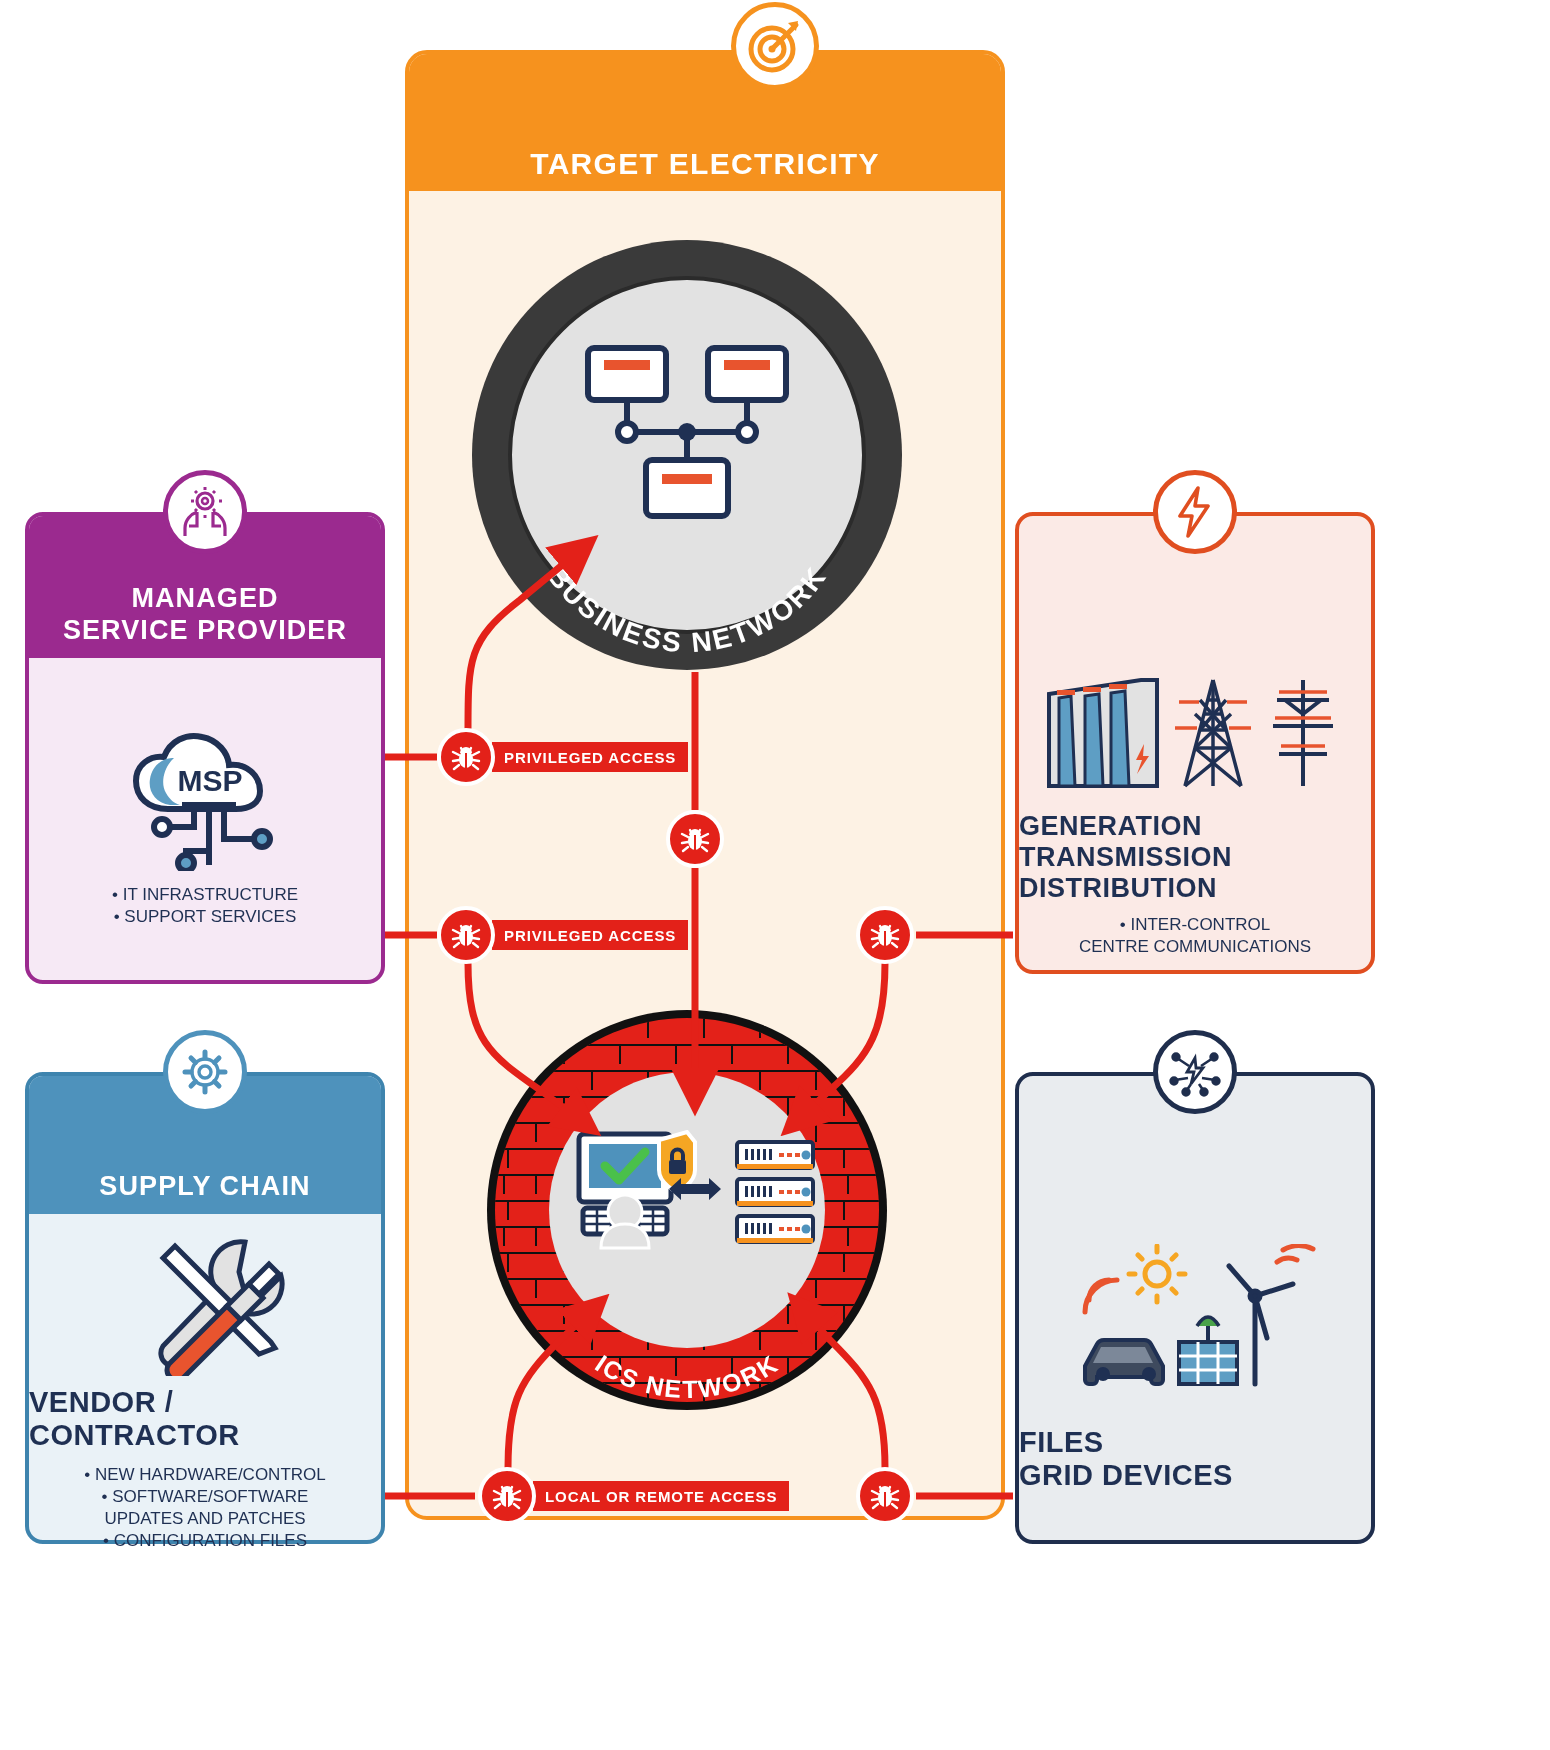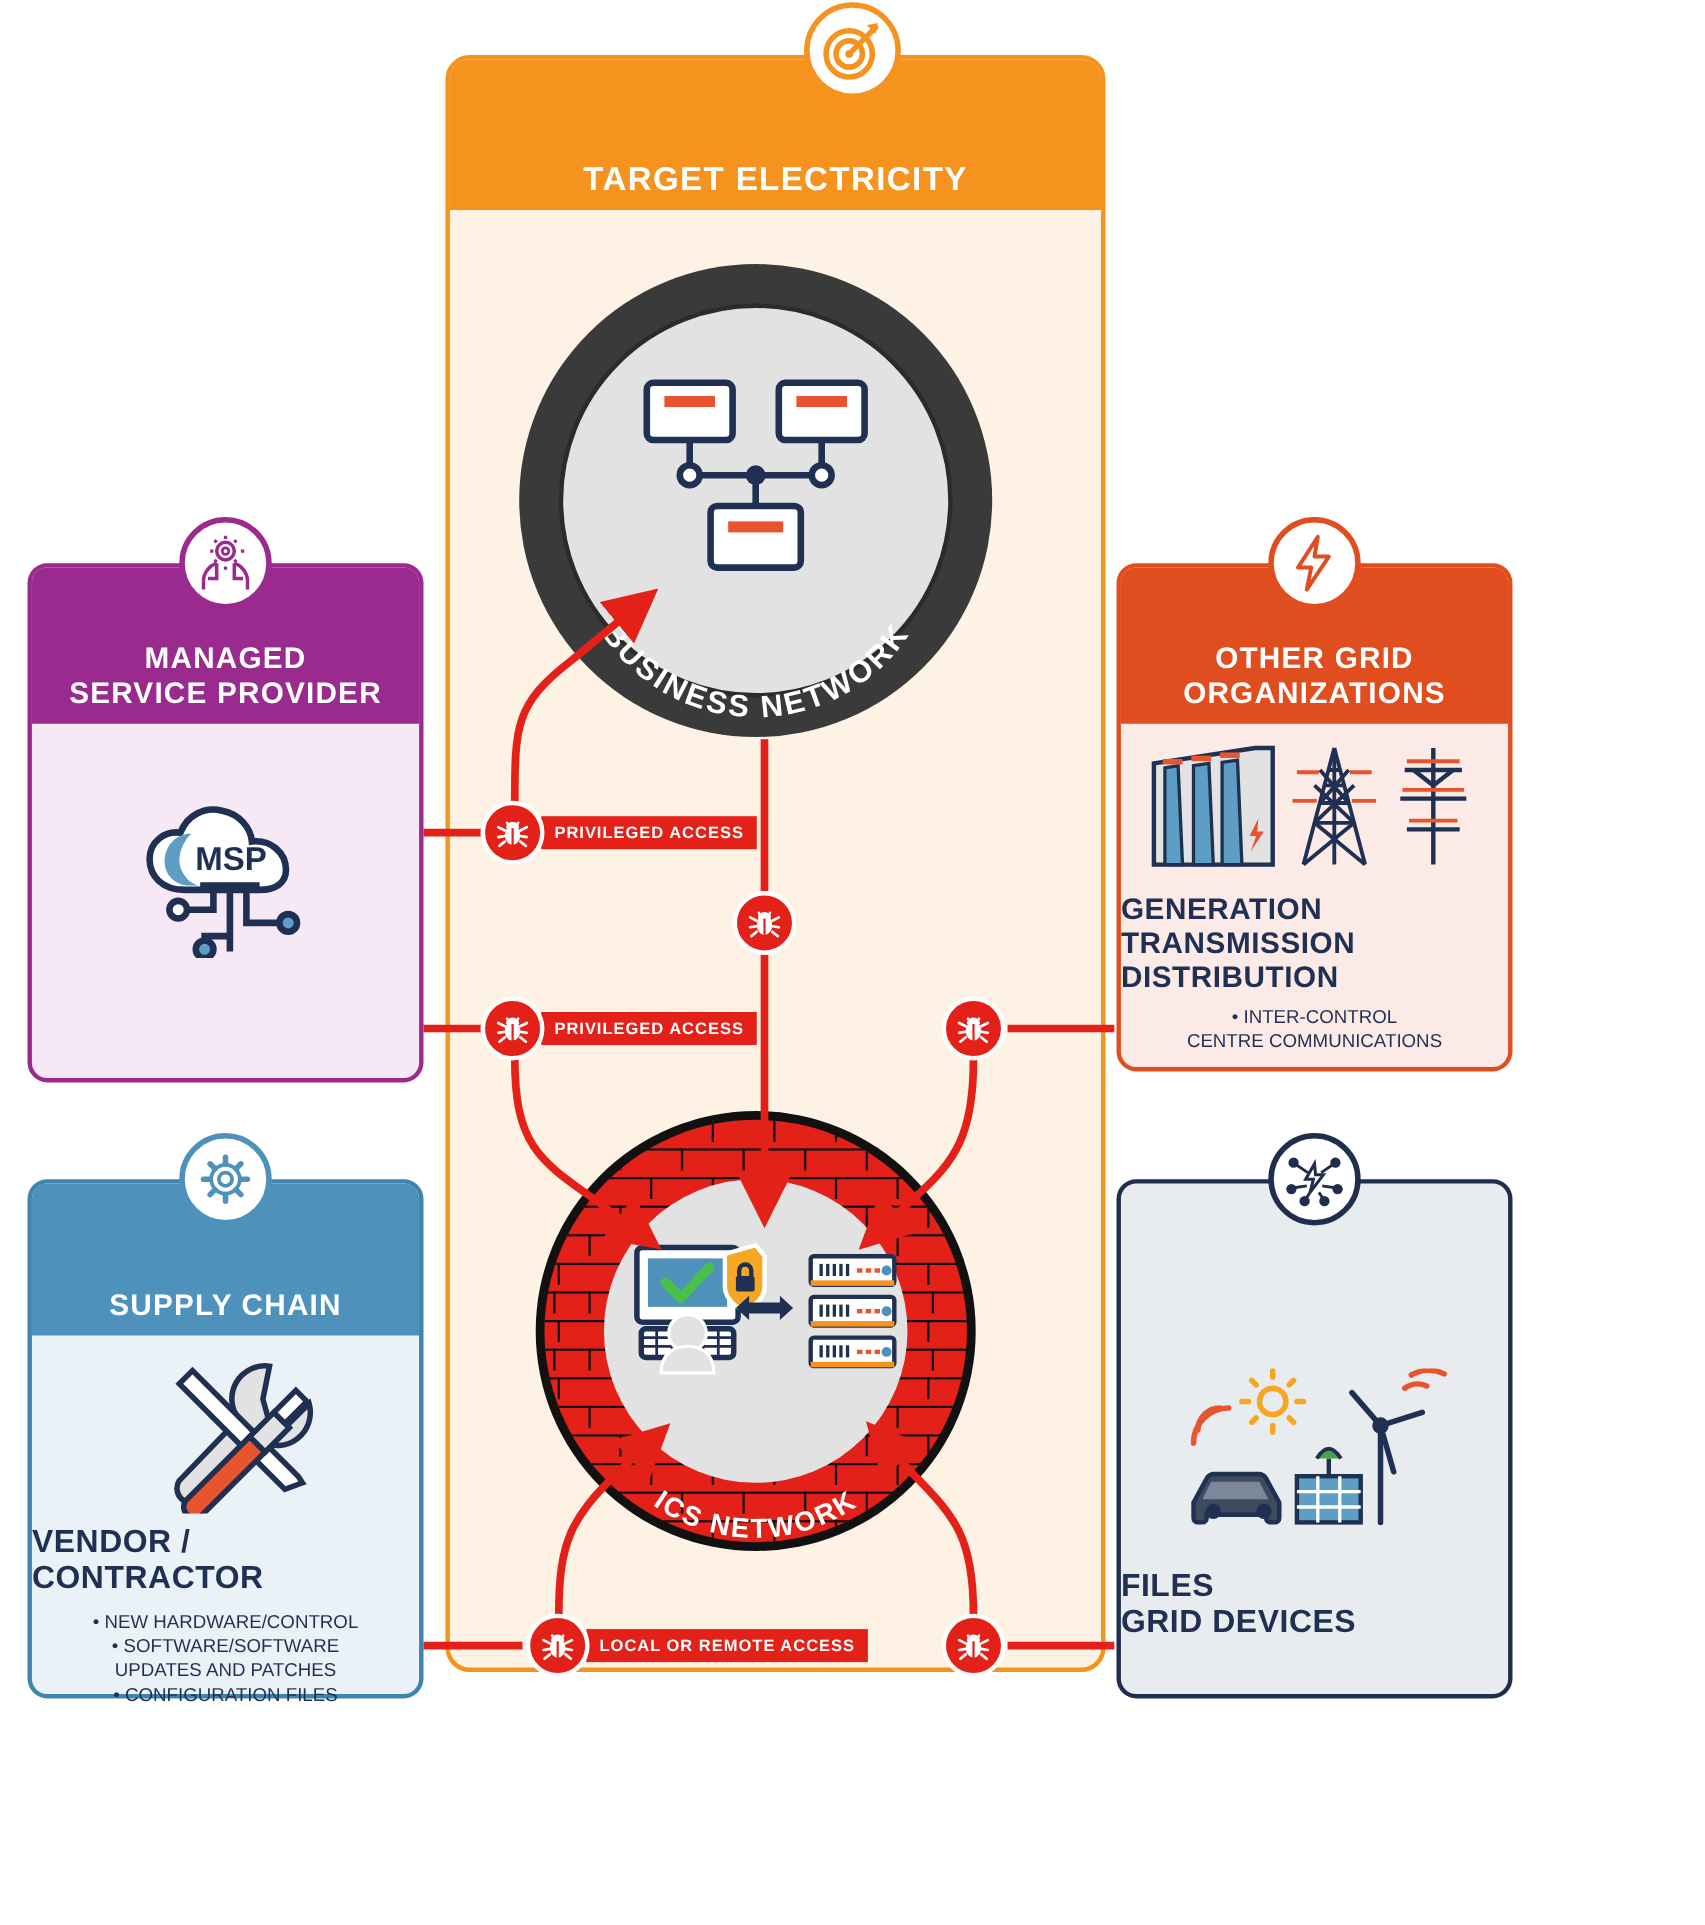"OTHER GRID" div.head { html: <div> <div> <div>OTHER GRID</div> <div>ORGANIZATIONS</div> </div> </div> -> none }
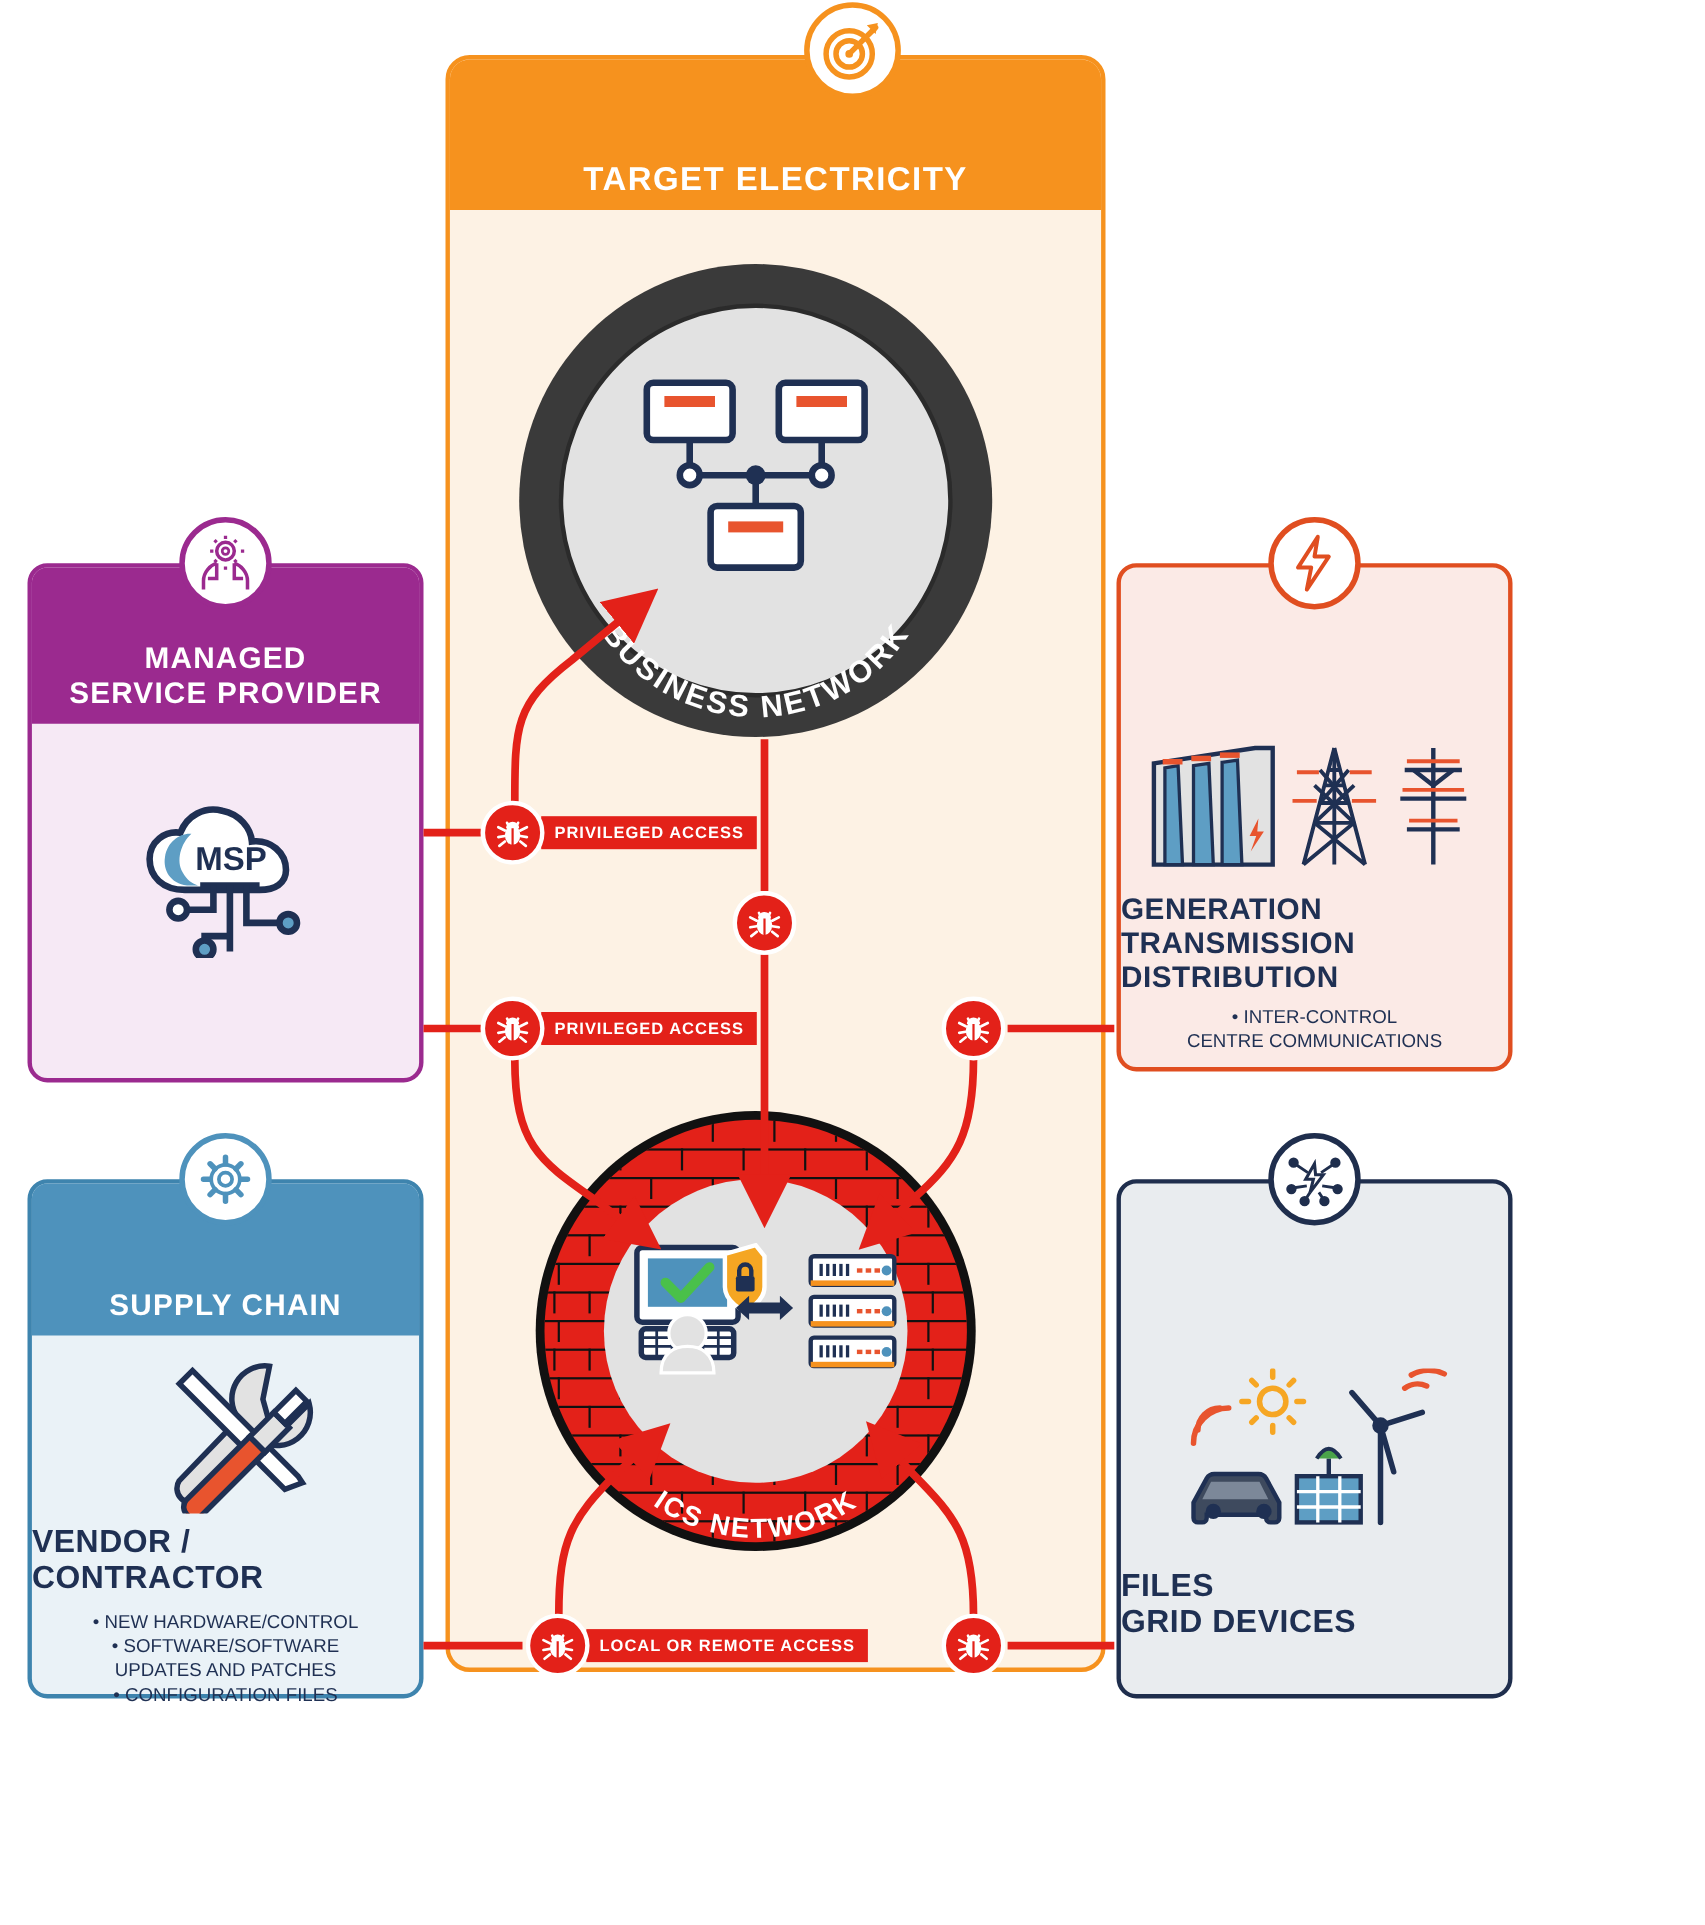"• IT INFRASTRUCTURE" div.panel-bullets { html: none -> <div> <div>• IT INFRASTRUCTURE</div> <div>• SUPPORT SERVICES</div> </div> }
